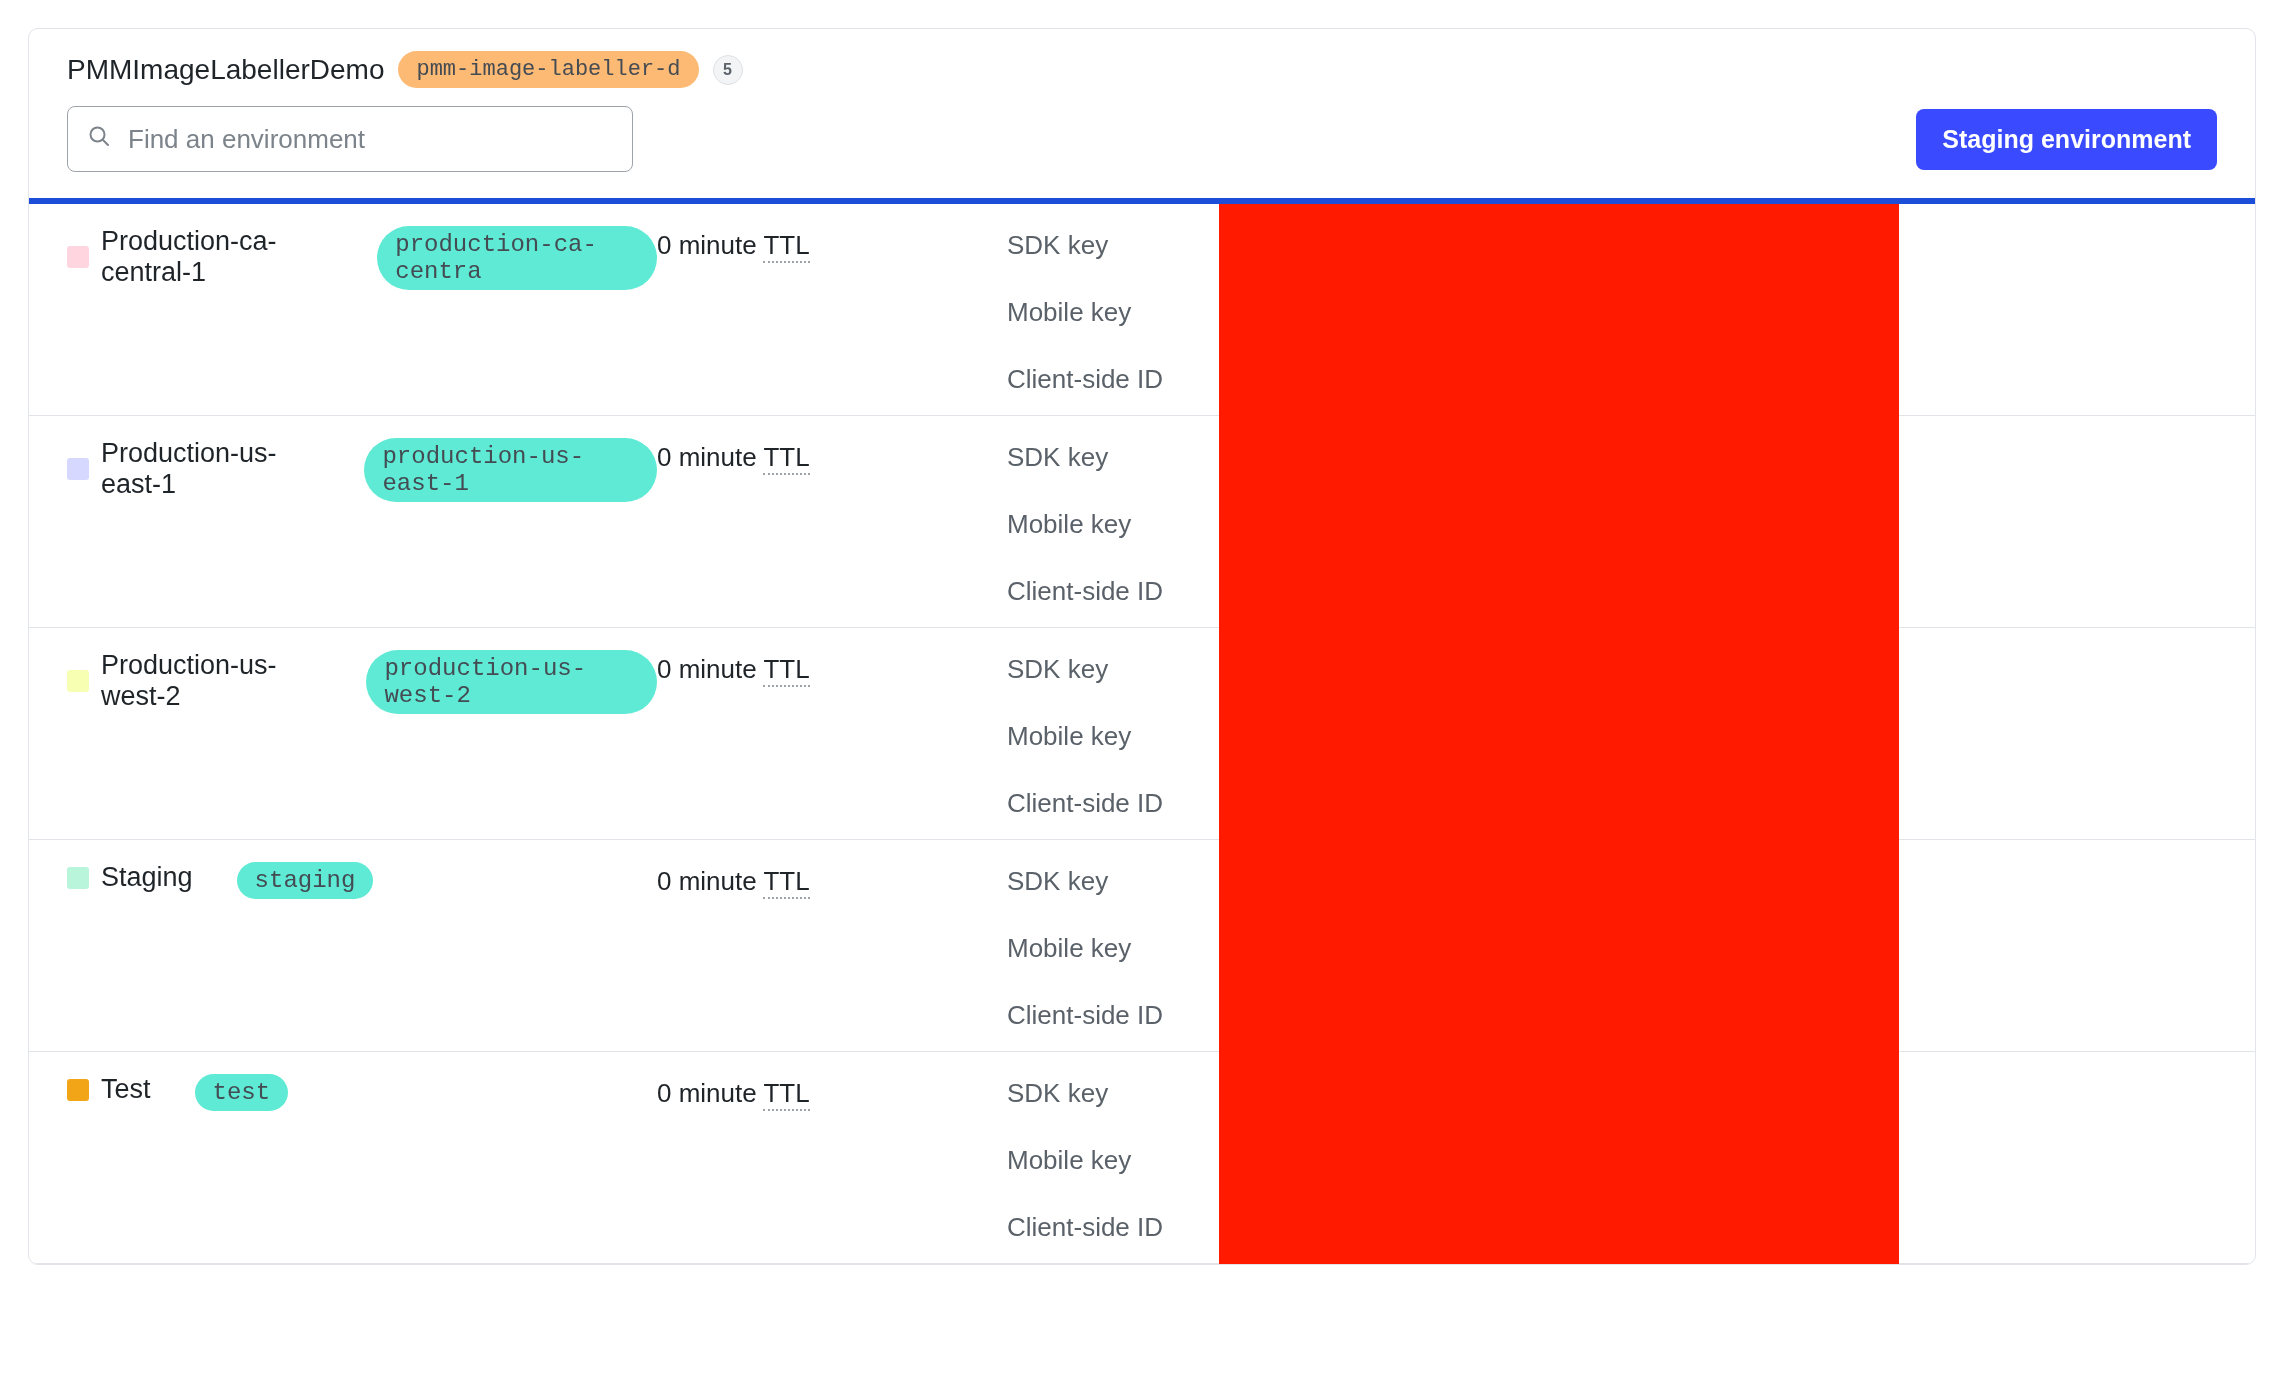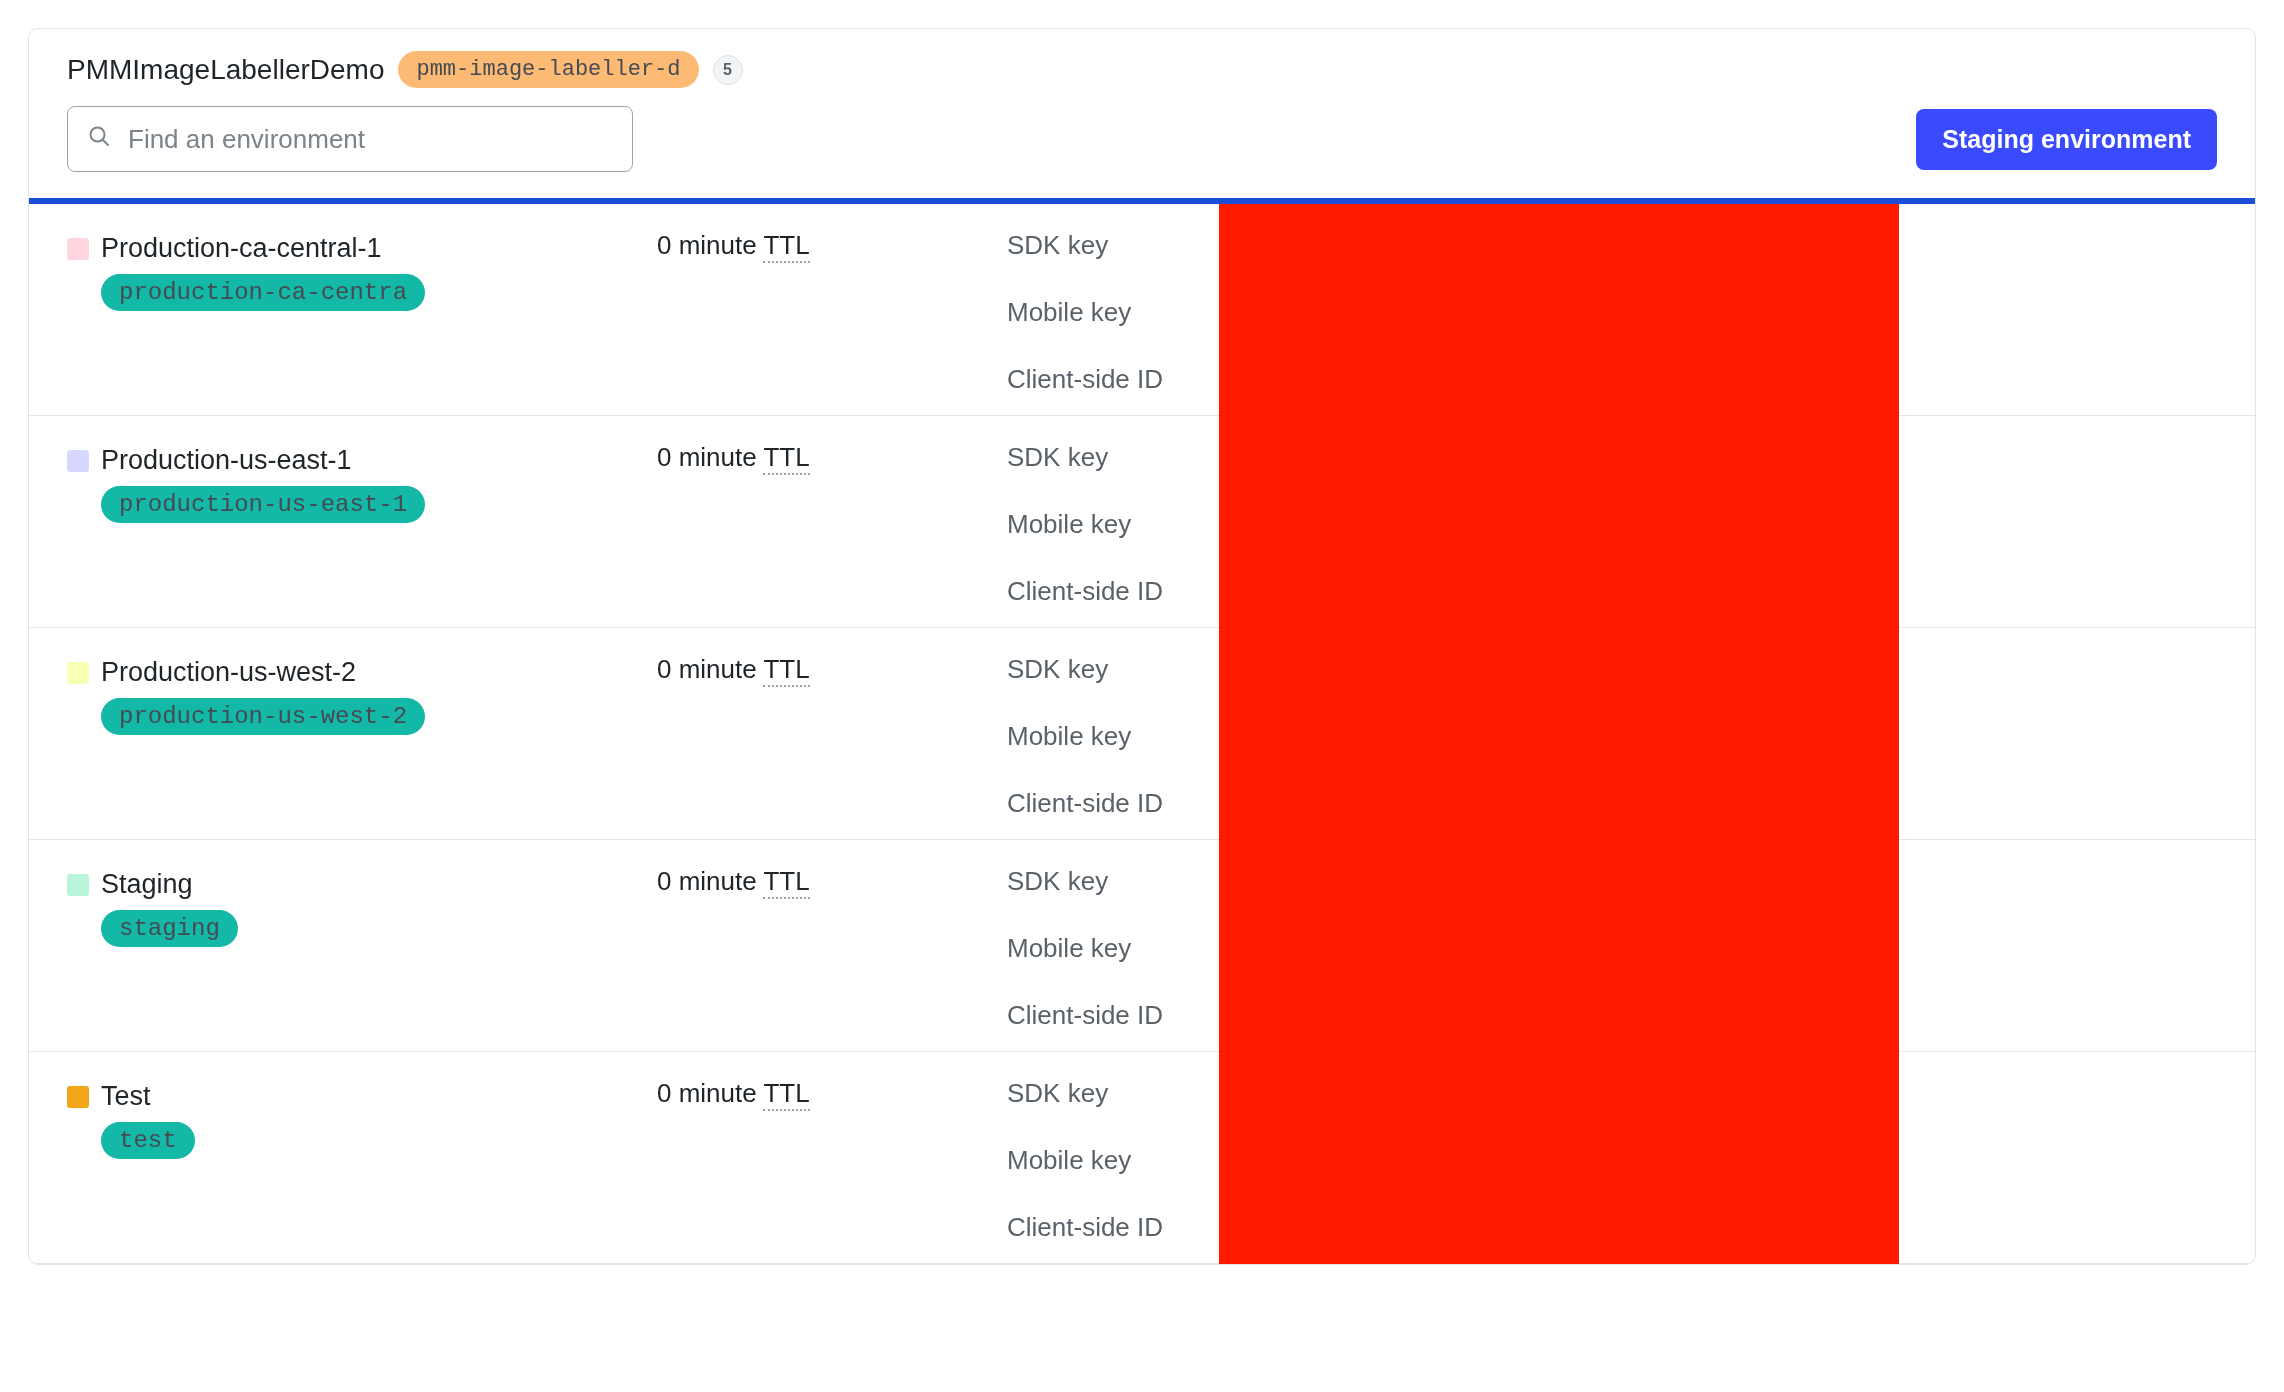"Production-ca-central-1" .env-name-cell { flex-direction: column -> row; margin-top: 7px -> none }
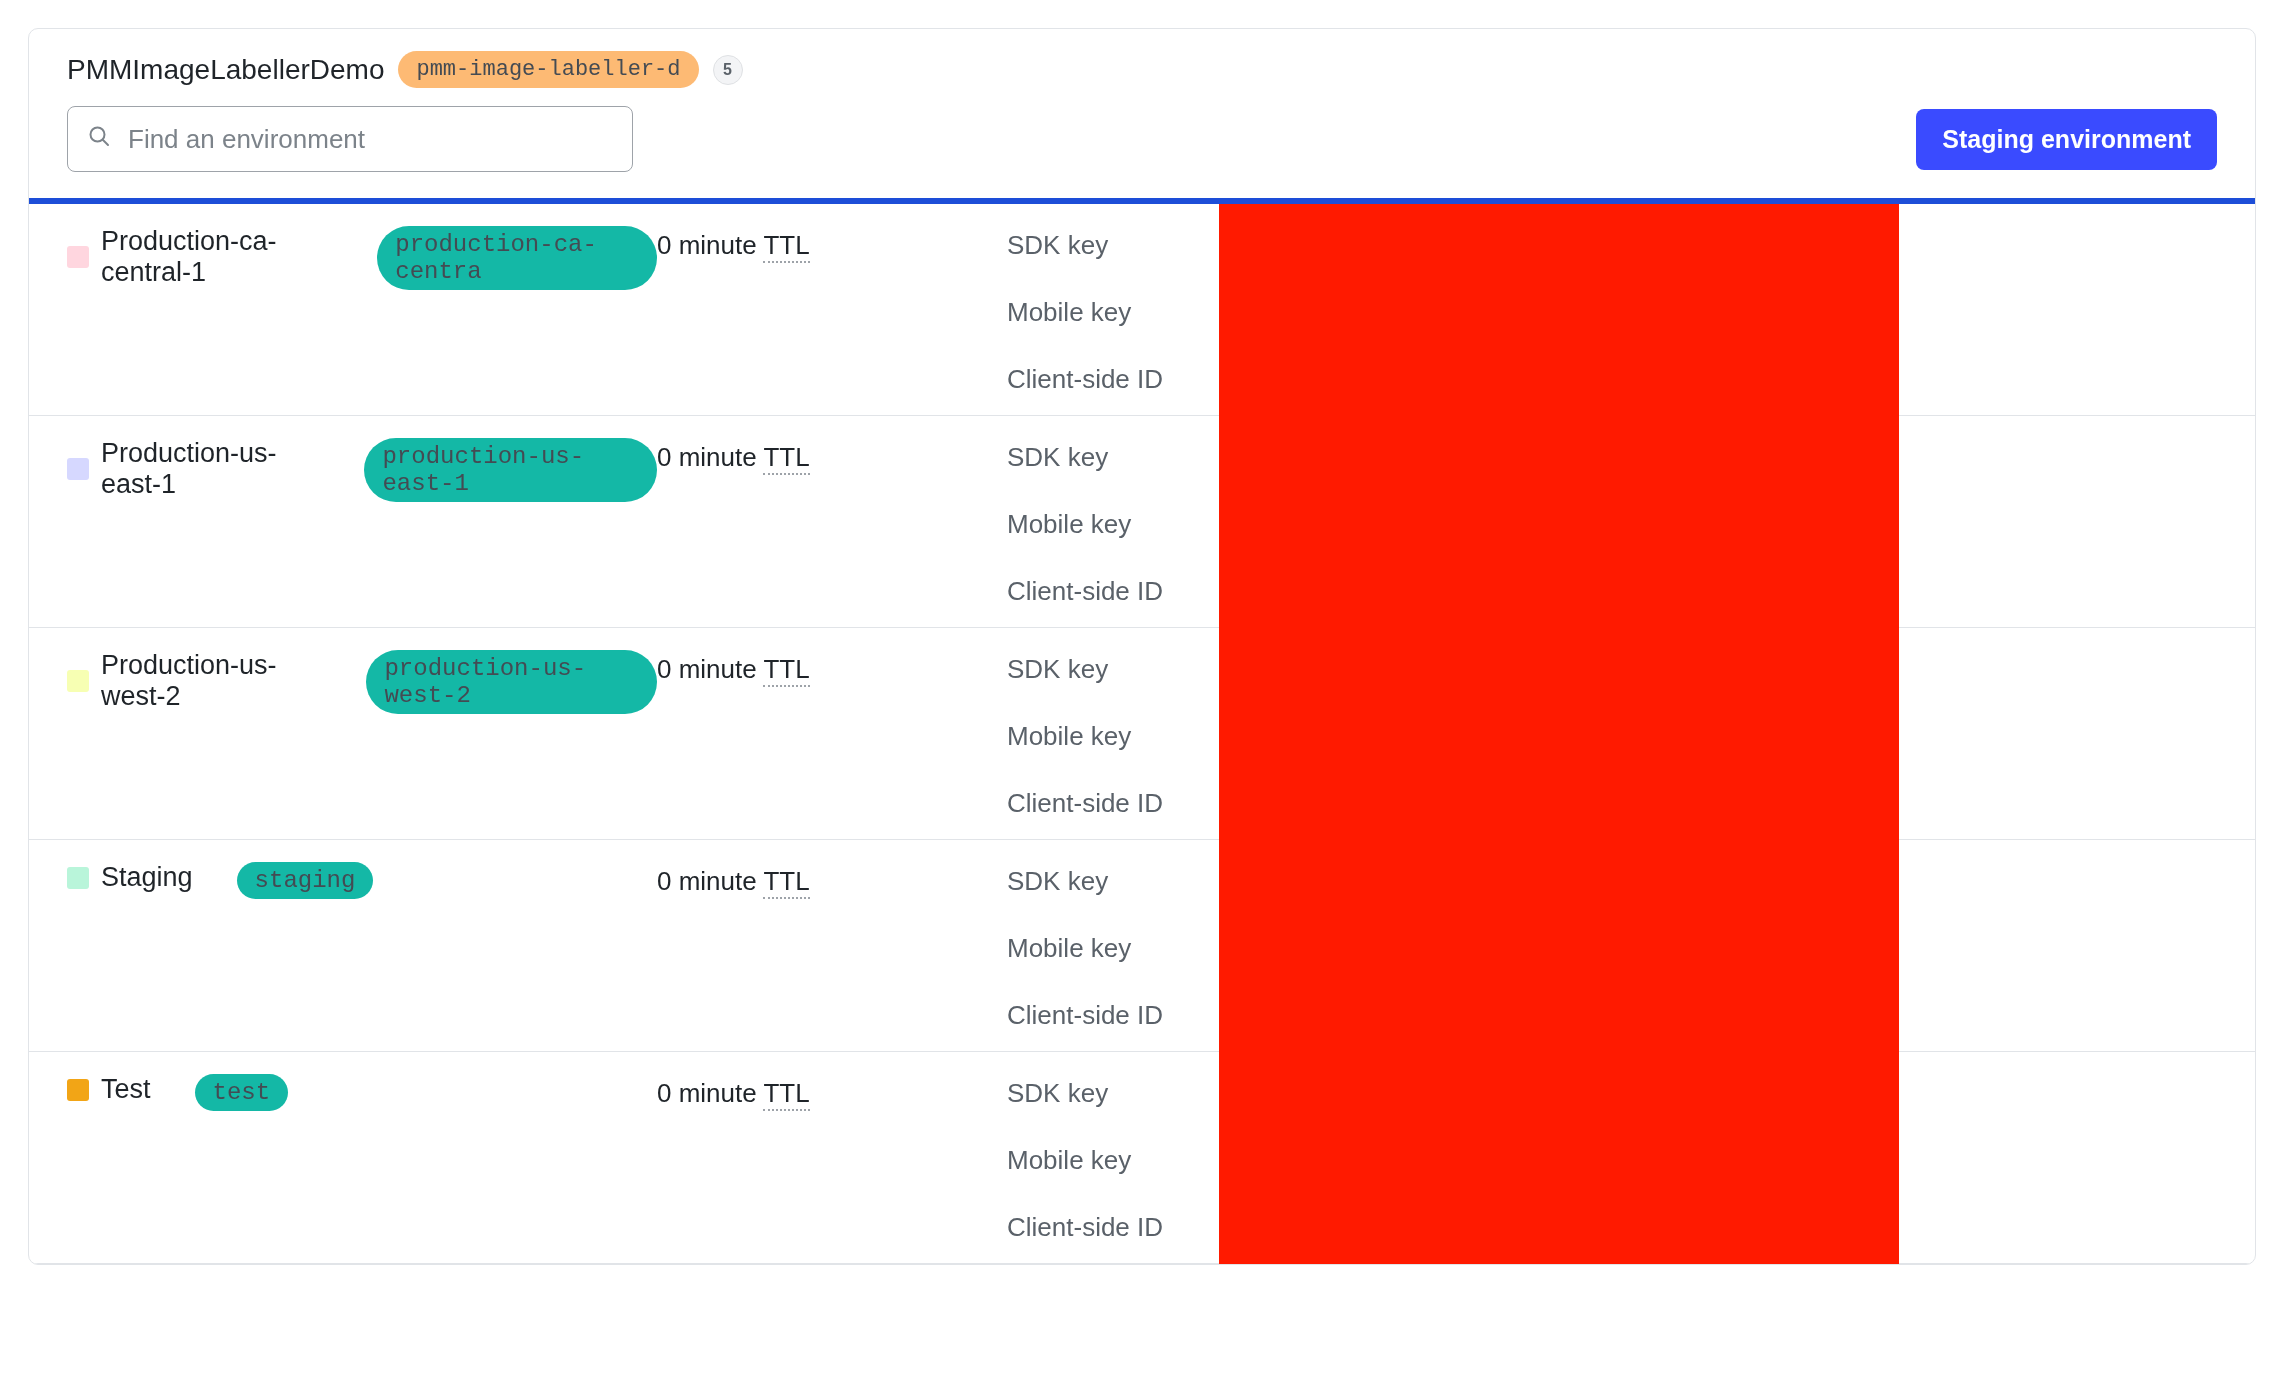"production-ca-centra" .env-key-pill { background: #14b8a6 -> #5eead4 }
